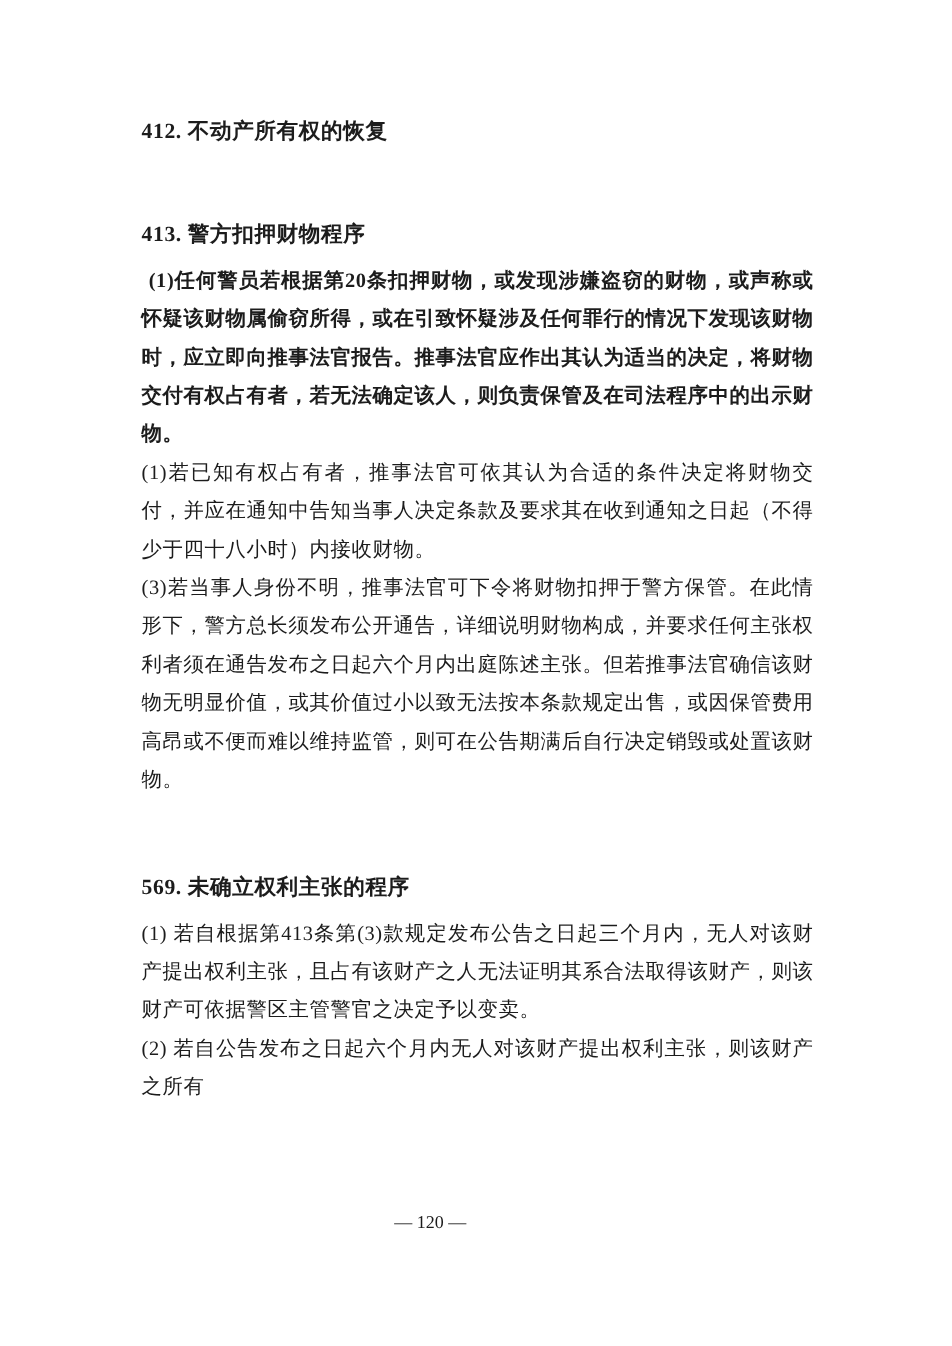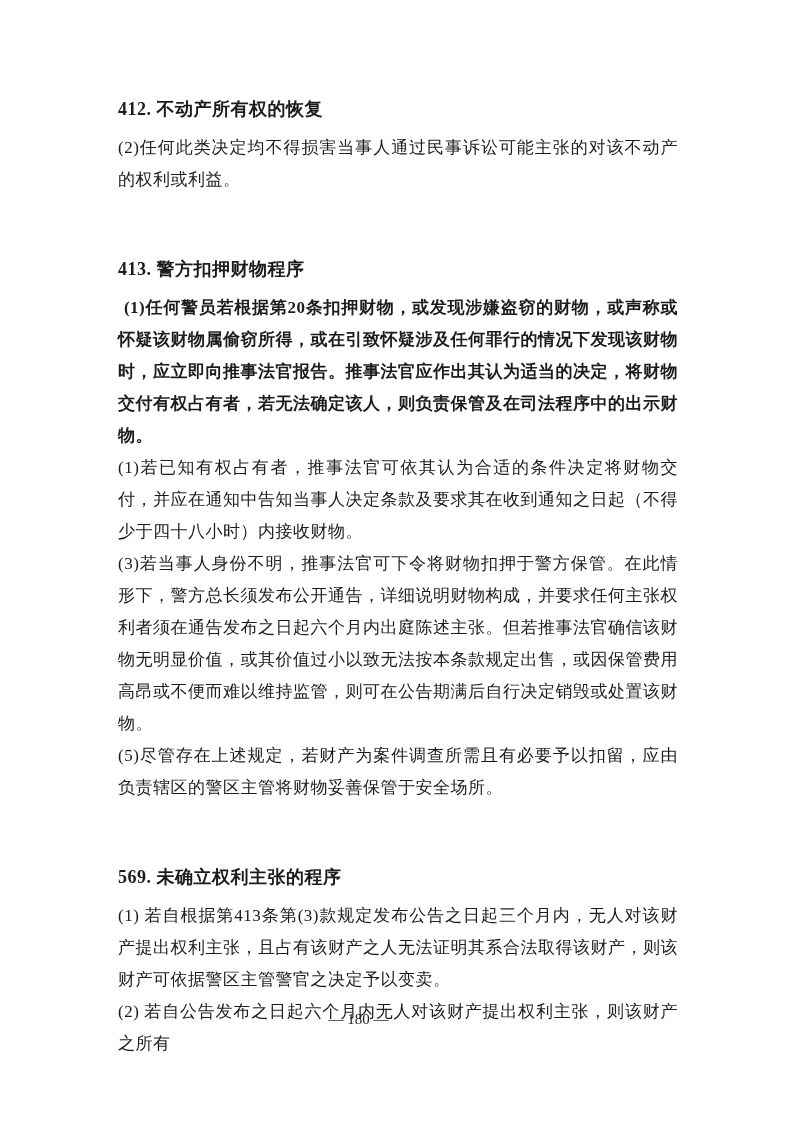"(2)任何此类决定均不得损害当事人通过民事诉讼可能主张的对该不动产的权利或利益。" p.para { html: <p>(2)任何此类决定均不得损害当事人通过民事诉讼可能主张的对该不动产的权利或利益。</p> -> none }
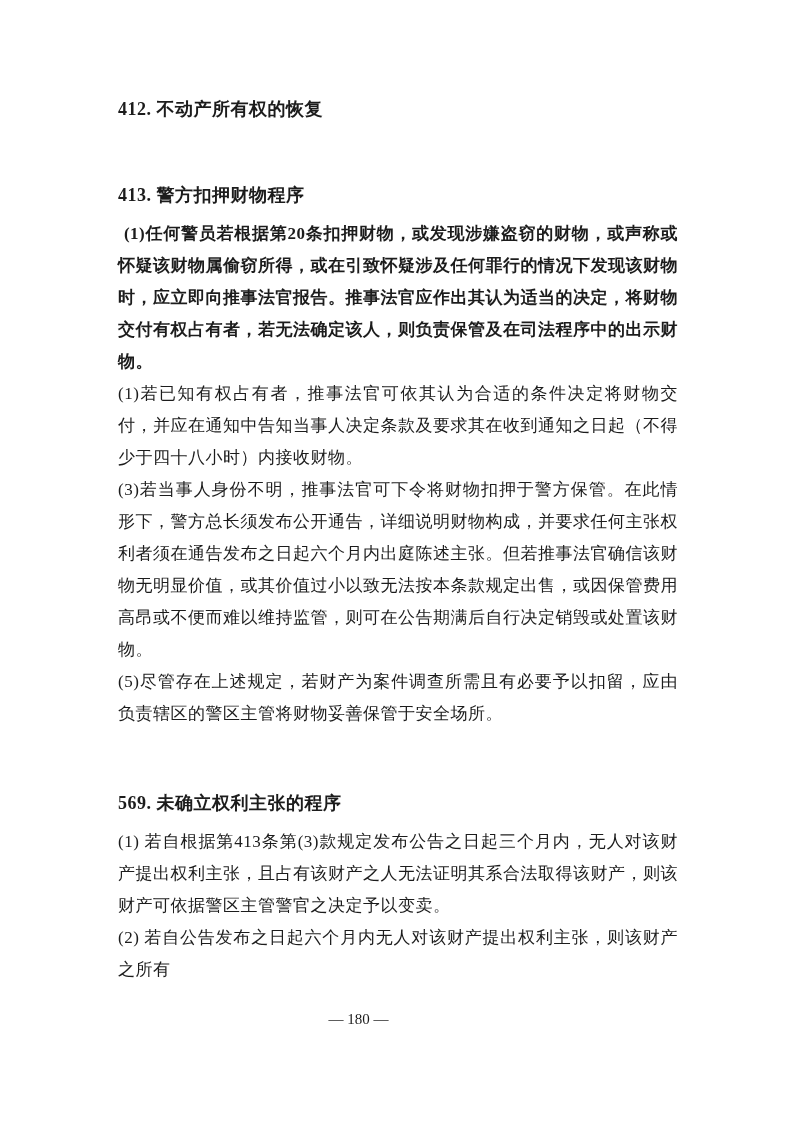"(5)尽管存在上述规定，若财产为案件调查所需且有必要予以扣留，应由负责辖区的警区" p.para { html: <p>(5)尽管存在上述规定，若财产为案件调查所需且有必要予以扣留，应由负责辖区的警区主管将财物妥善保管于安全场所。</p> -> none }
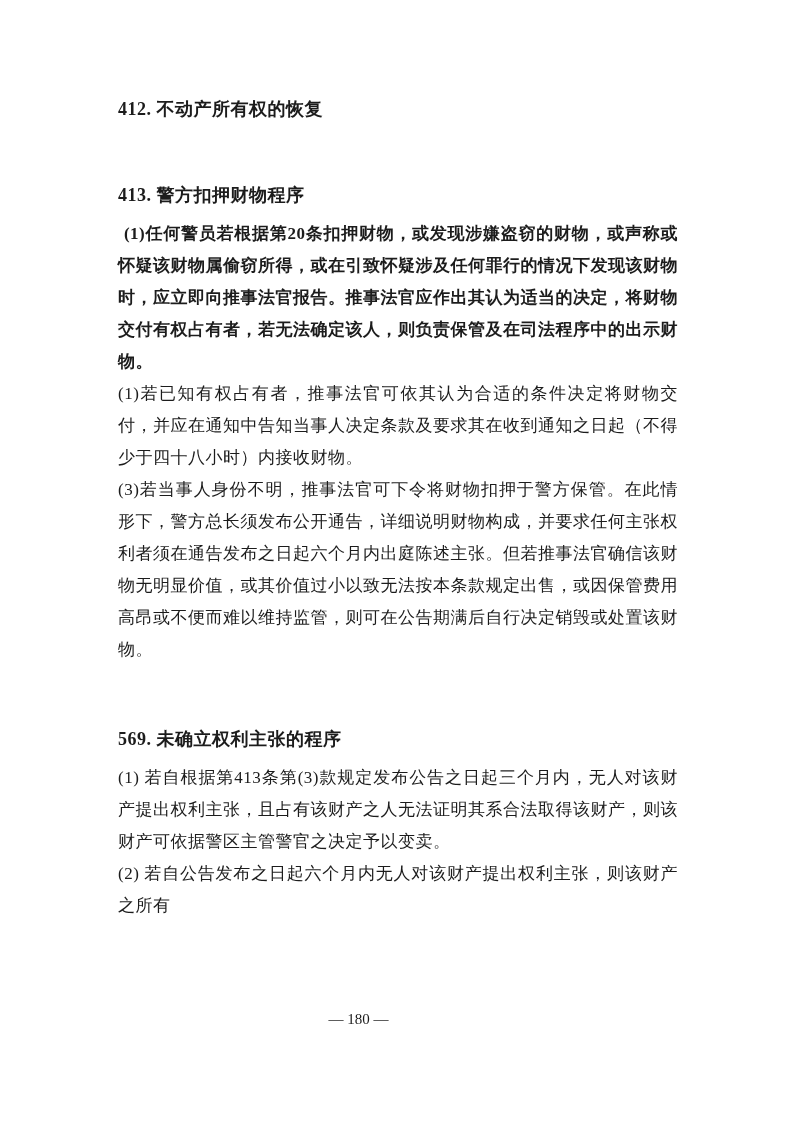"— 180 —" div.footer { text: 180 -> 120 }
